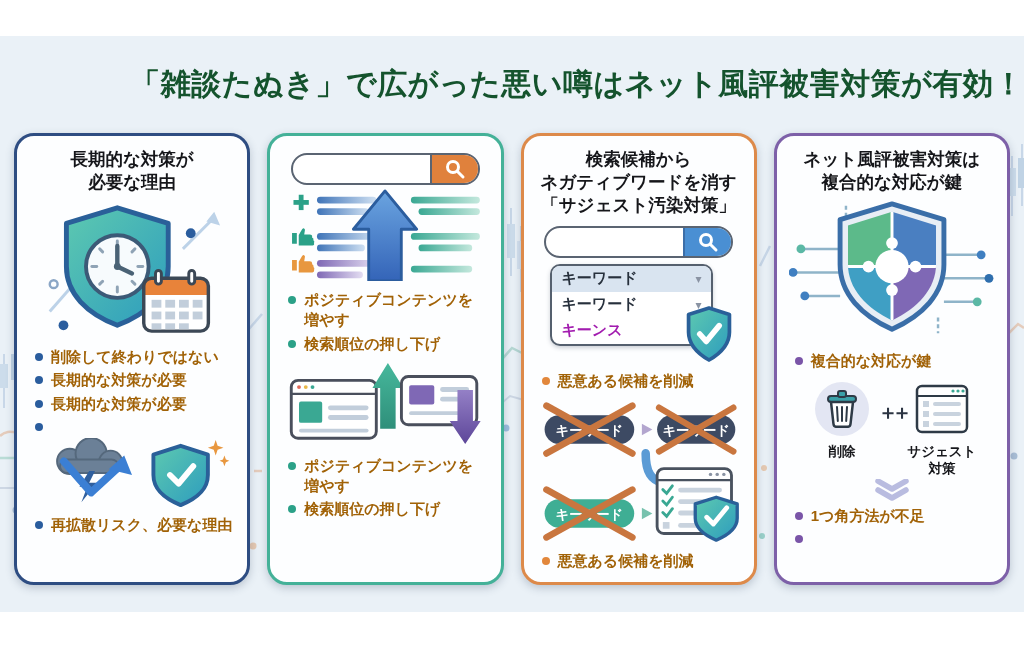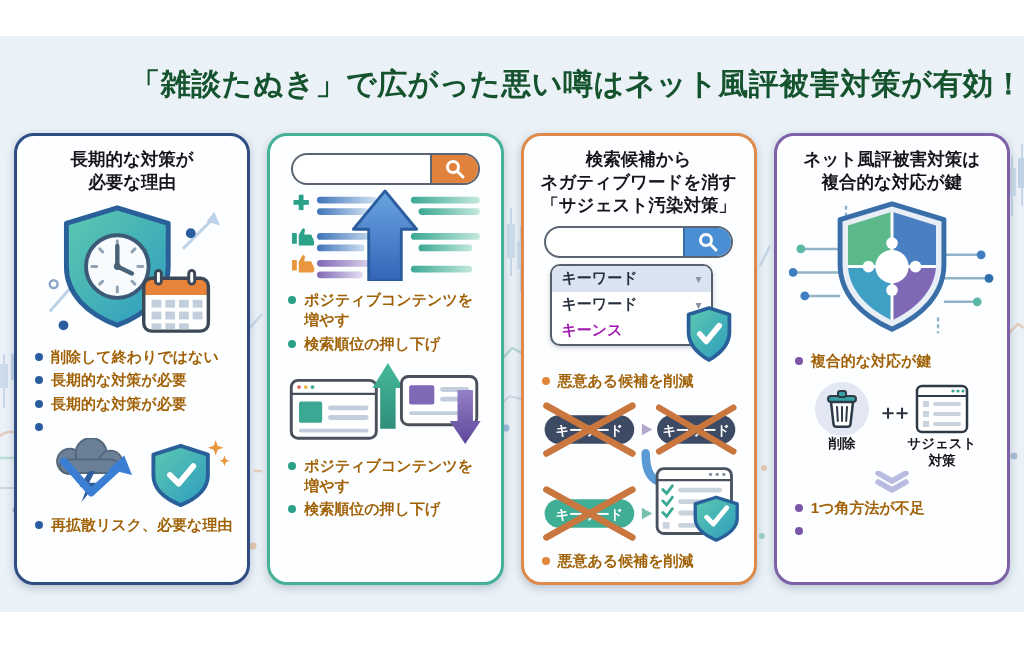"削除" .m-label { margin-top: none -> 8px }
